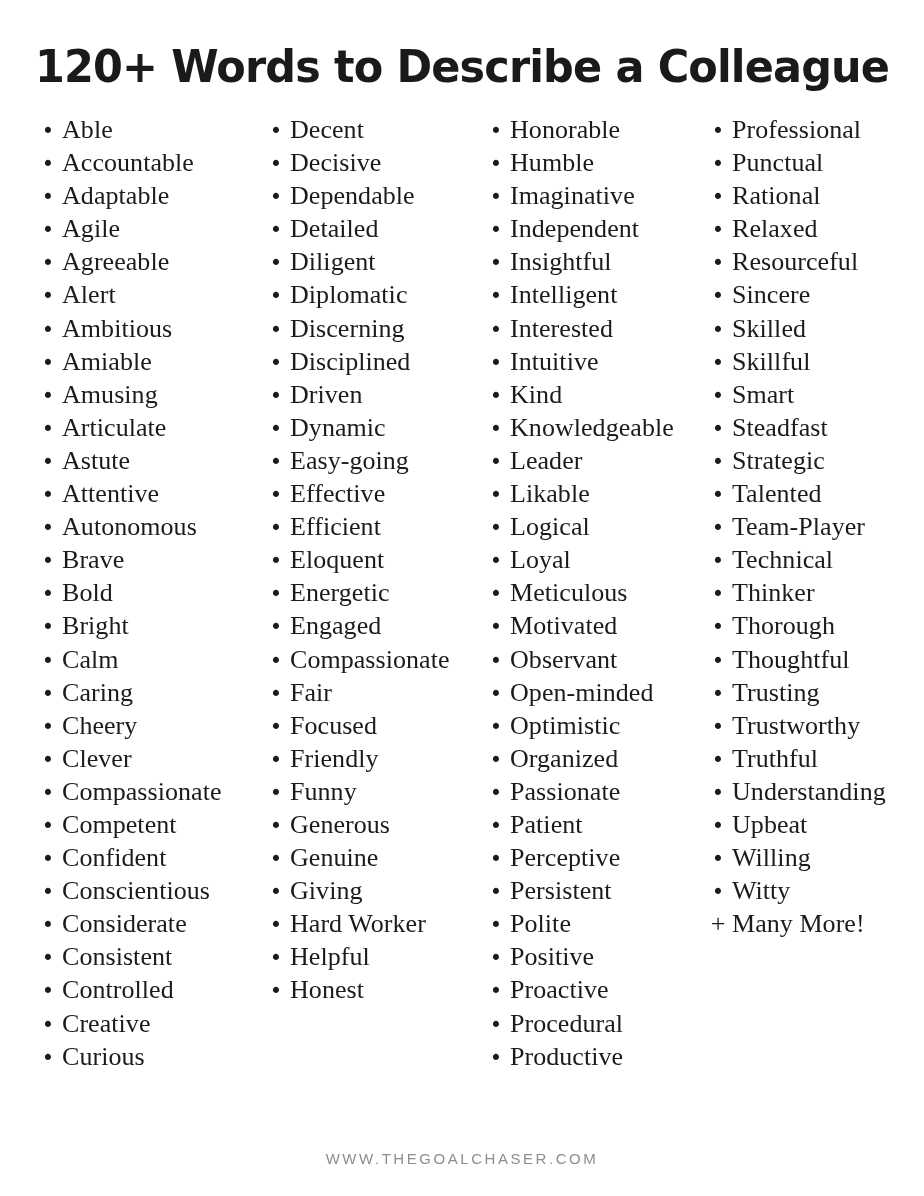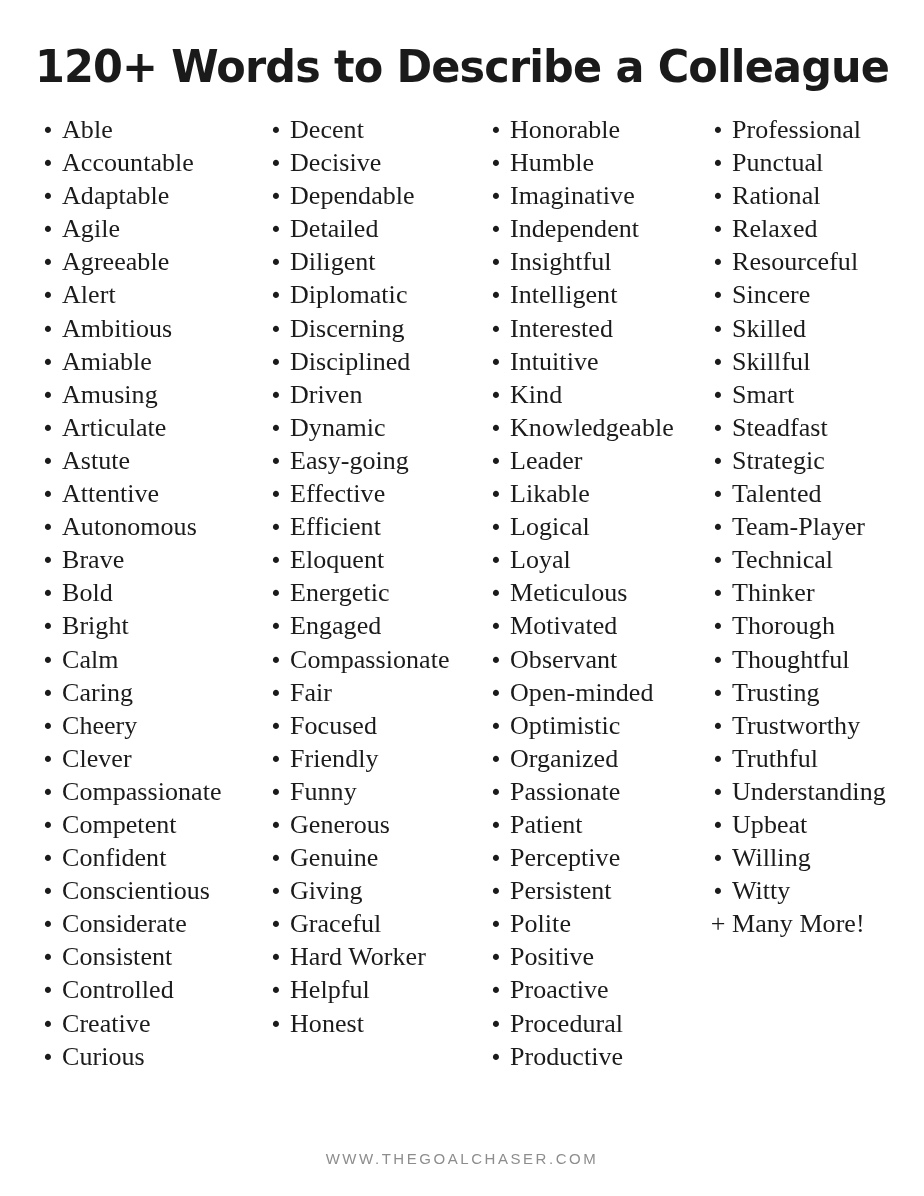"Graceful" li.word-item { html: <li><span></span><span>Graceful</span></li> -> none }
